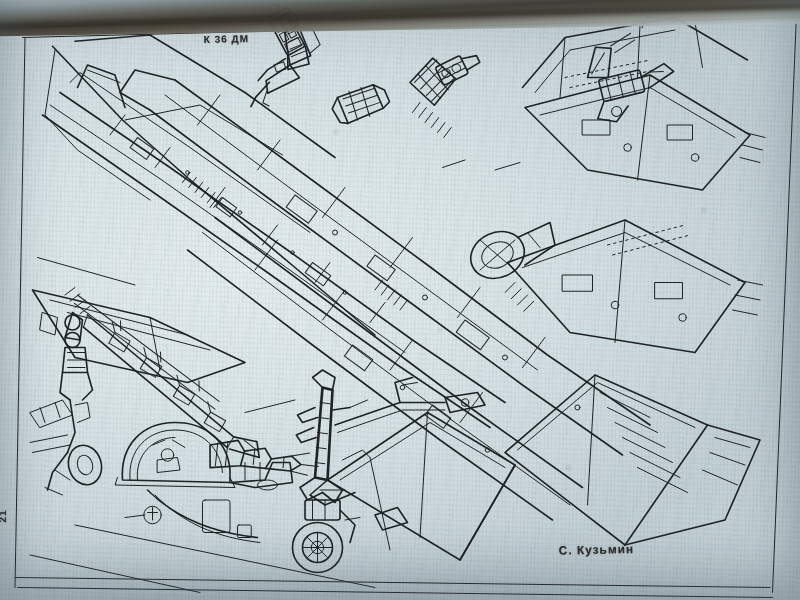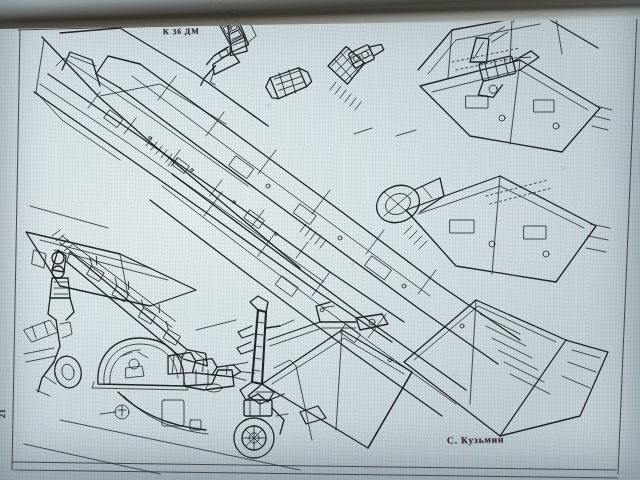"К 36 ДМ" #page { font-family: Liberation Serif, serif -> Liberation Sans, sans-serif }
